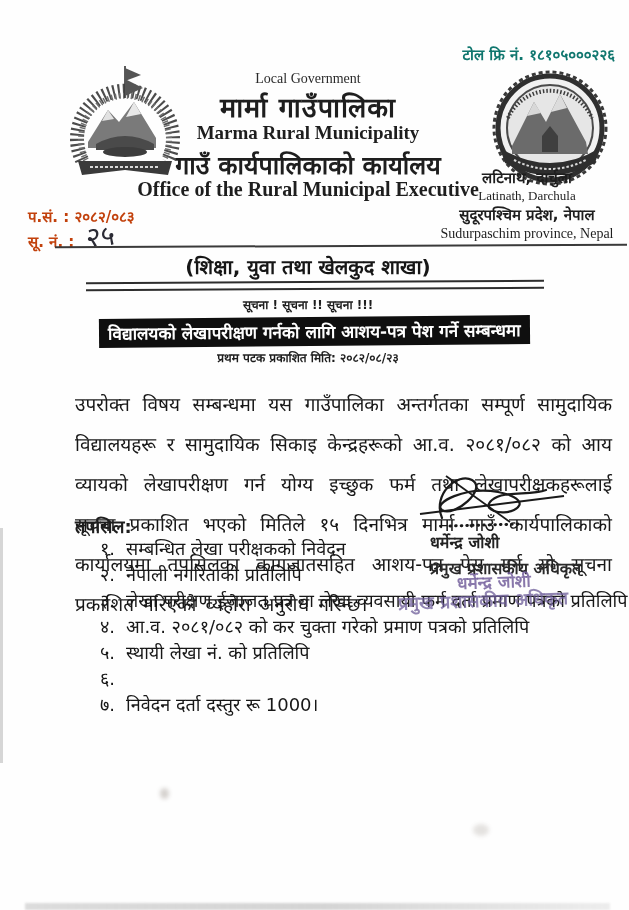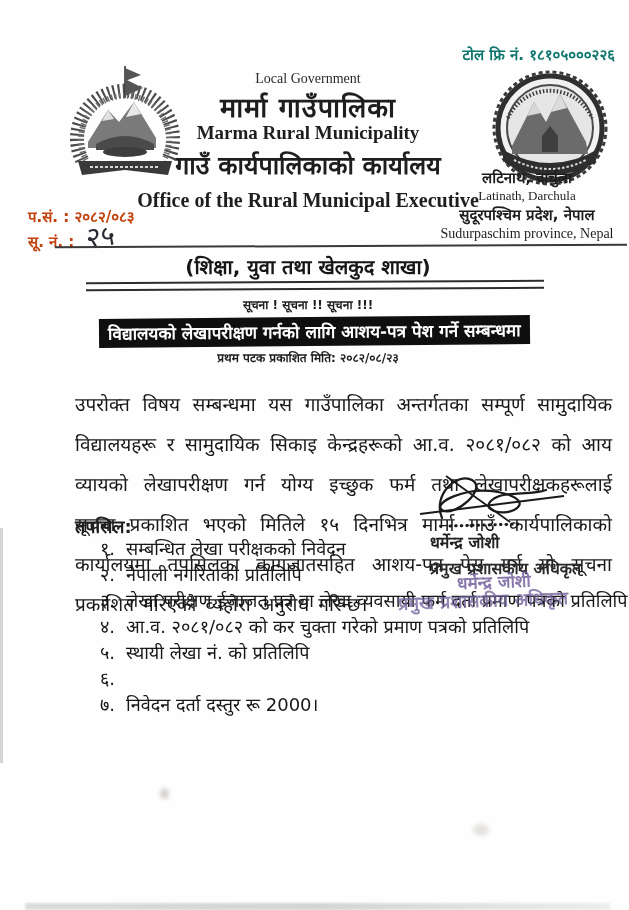"Office of the Rural Municipal" .office-en { margin-top: 11px -> none }
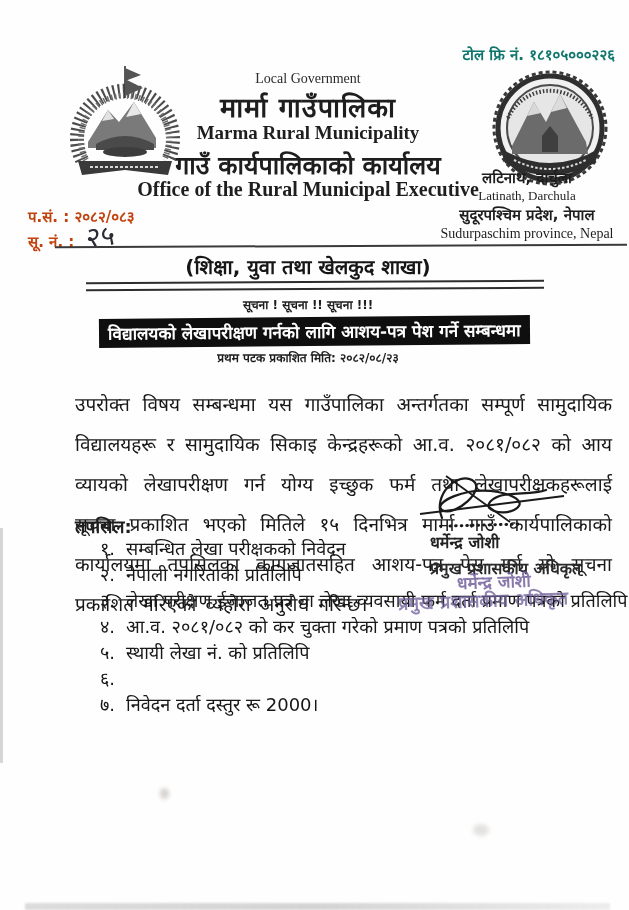"निवेदन दर्ता दस्तुर रू 2000।" span { text: 2000 -> 1000 }
